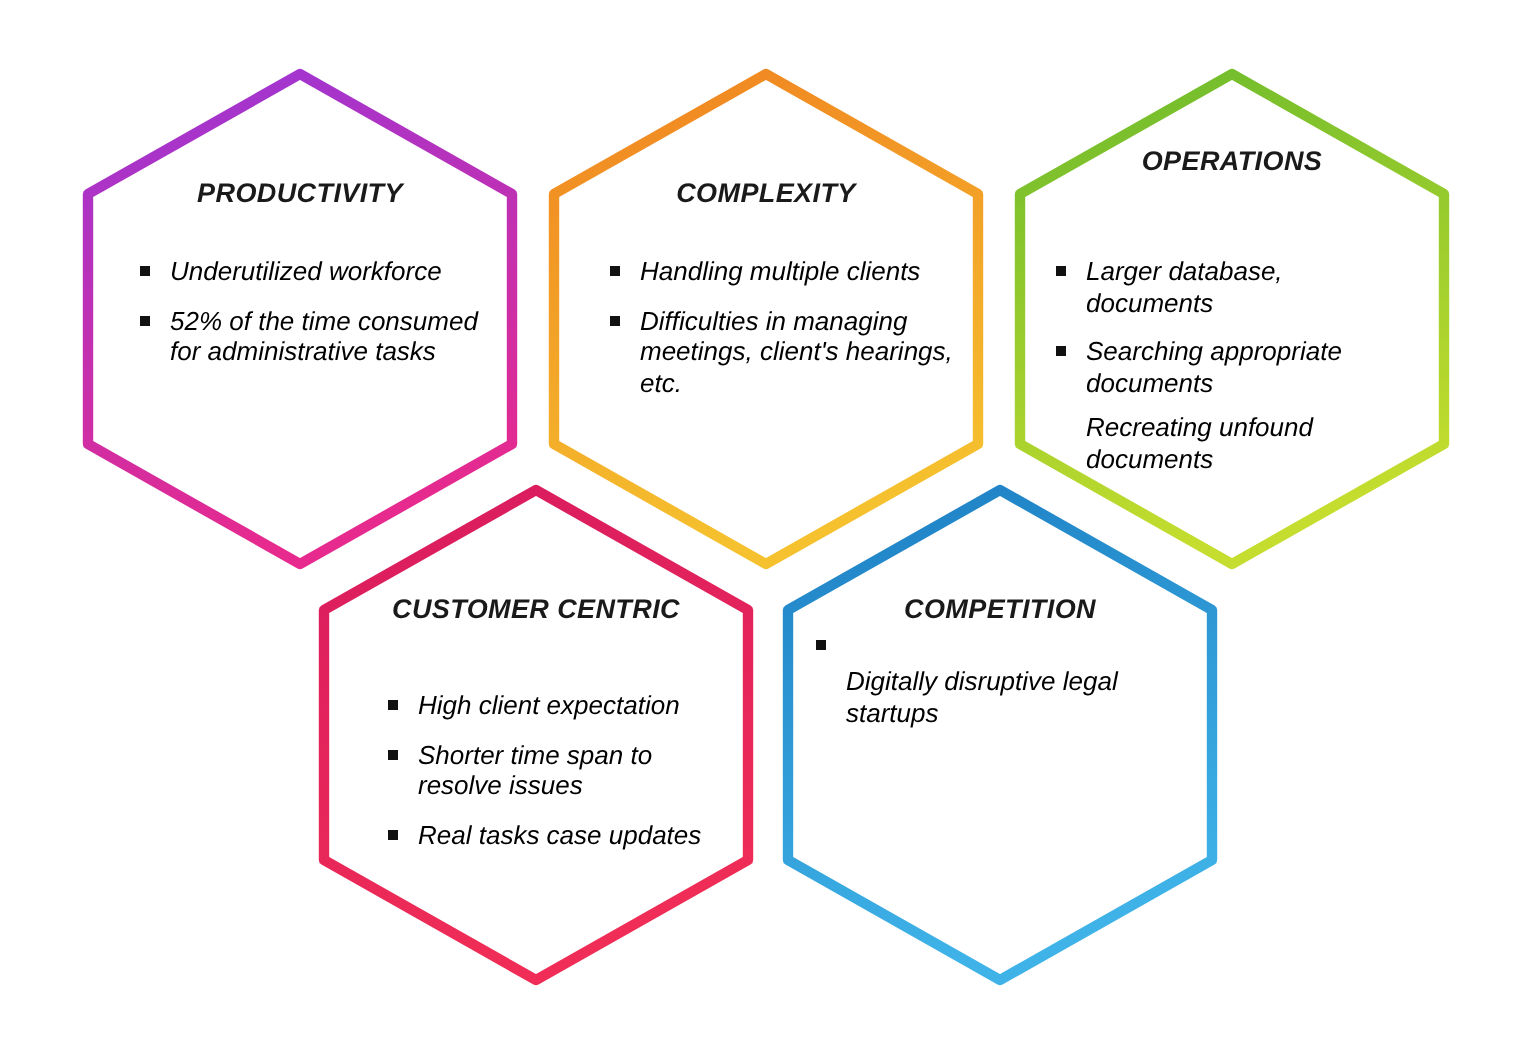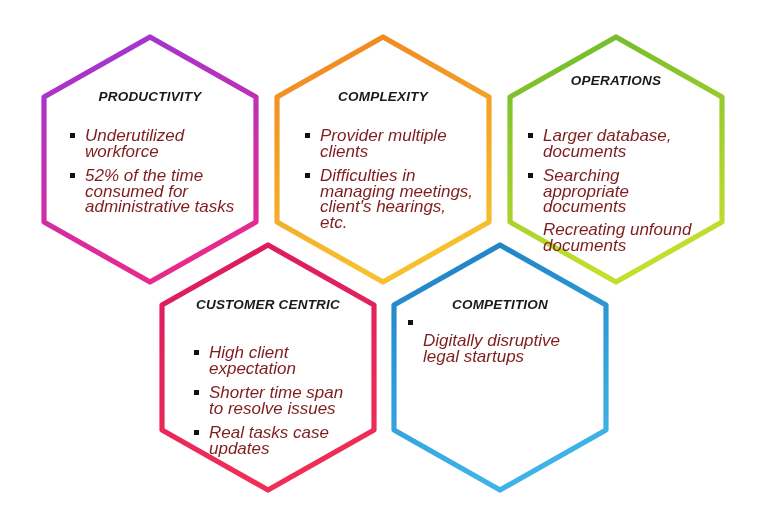"Underutilized workforce" .hex-bullets li { color: #7f1d1d -> #000000; font-size: 17px -> 13px }
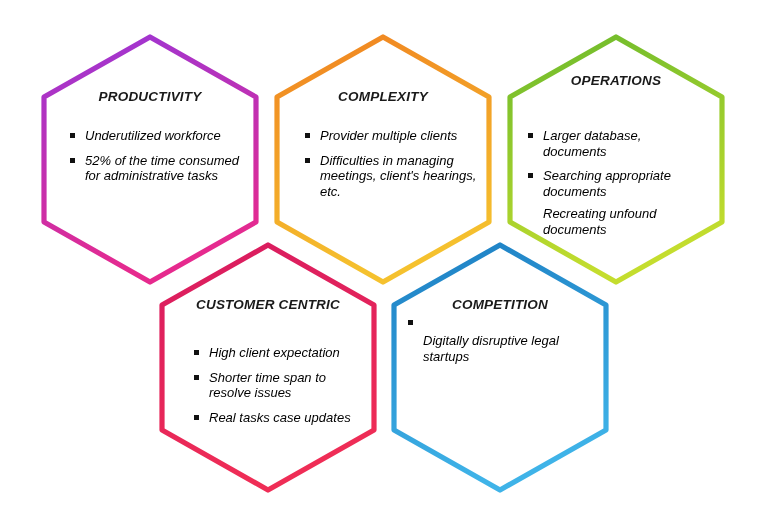"Provider multiple clients" span.bullet-text { text: Provider -> Handling }
